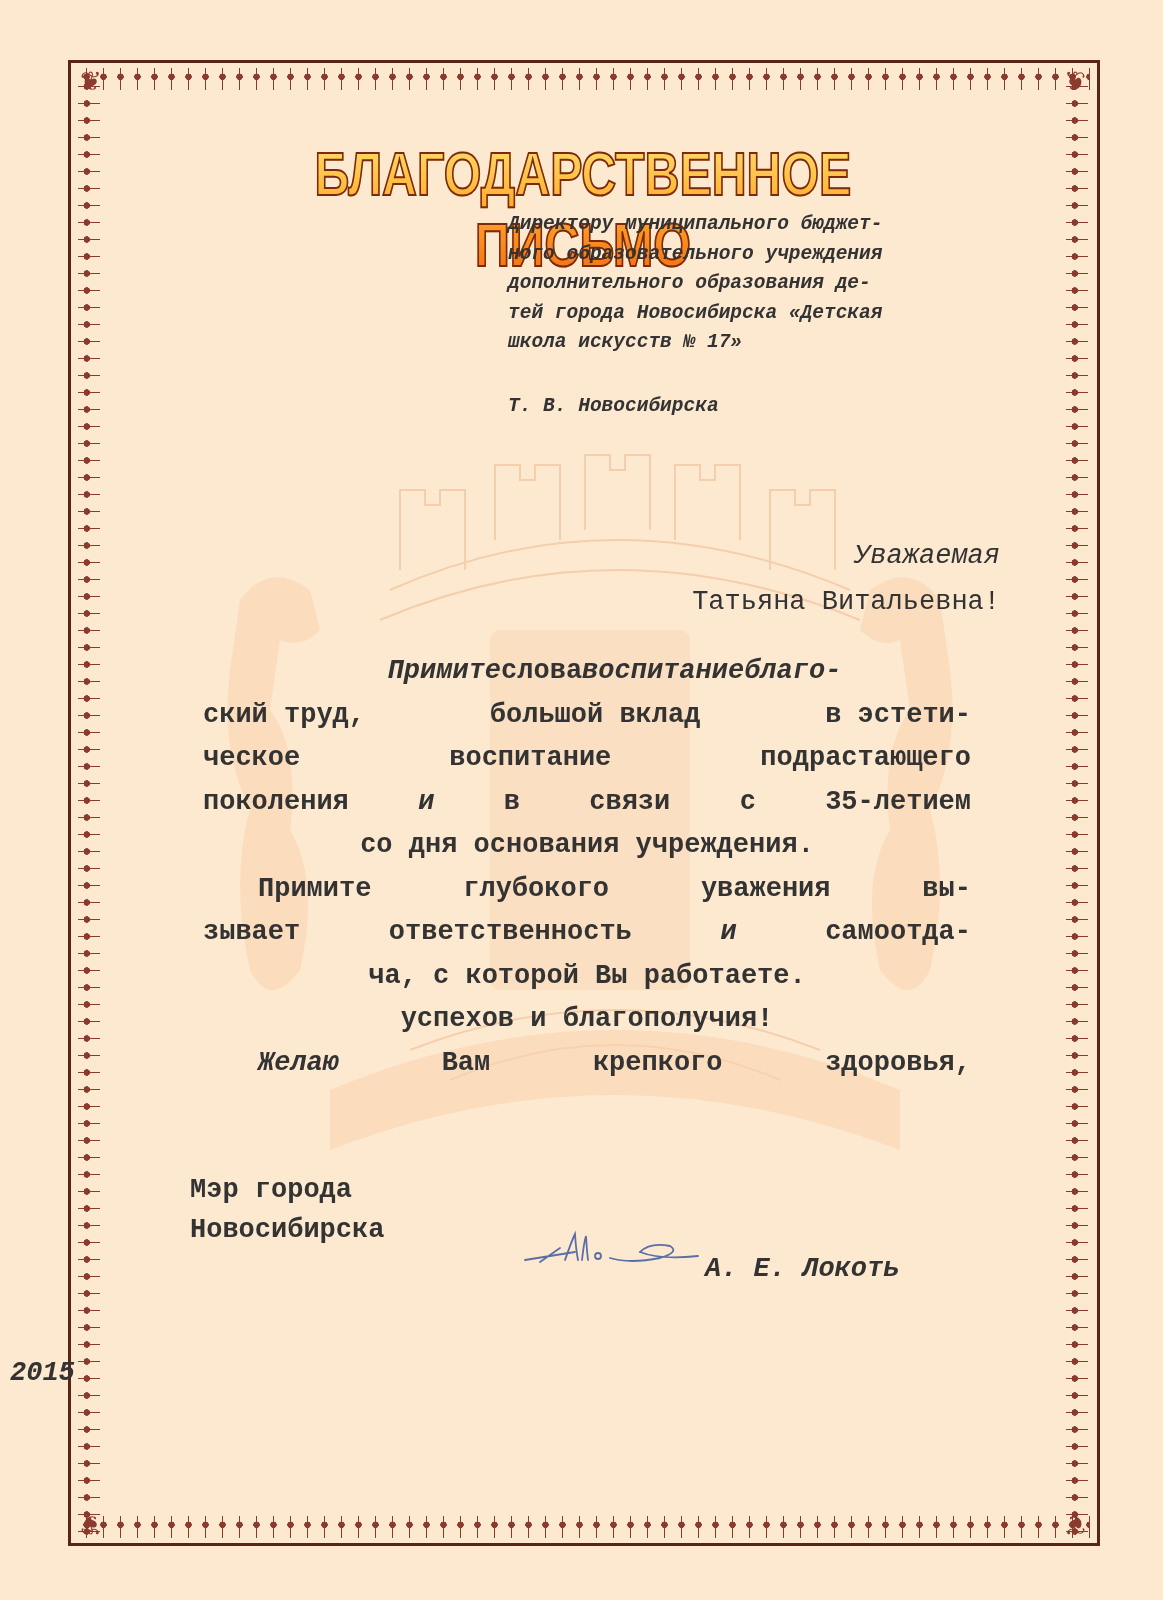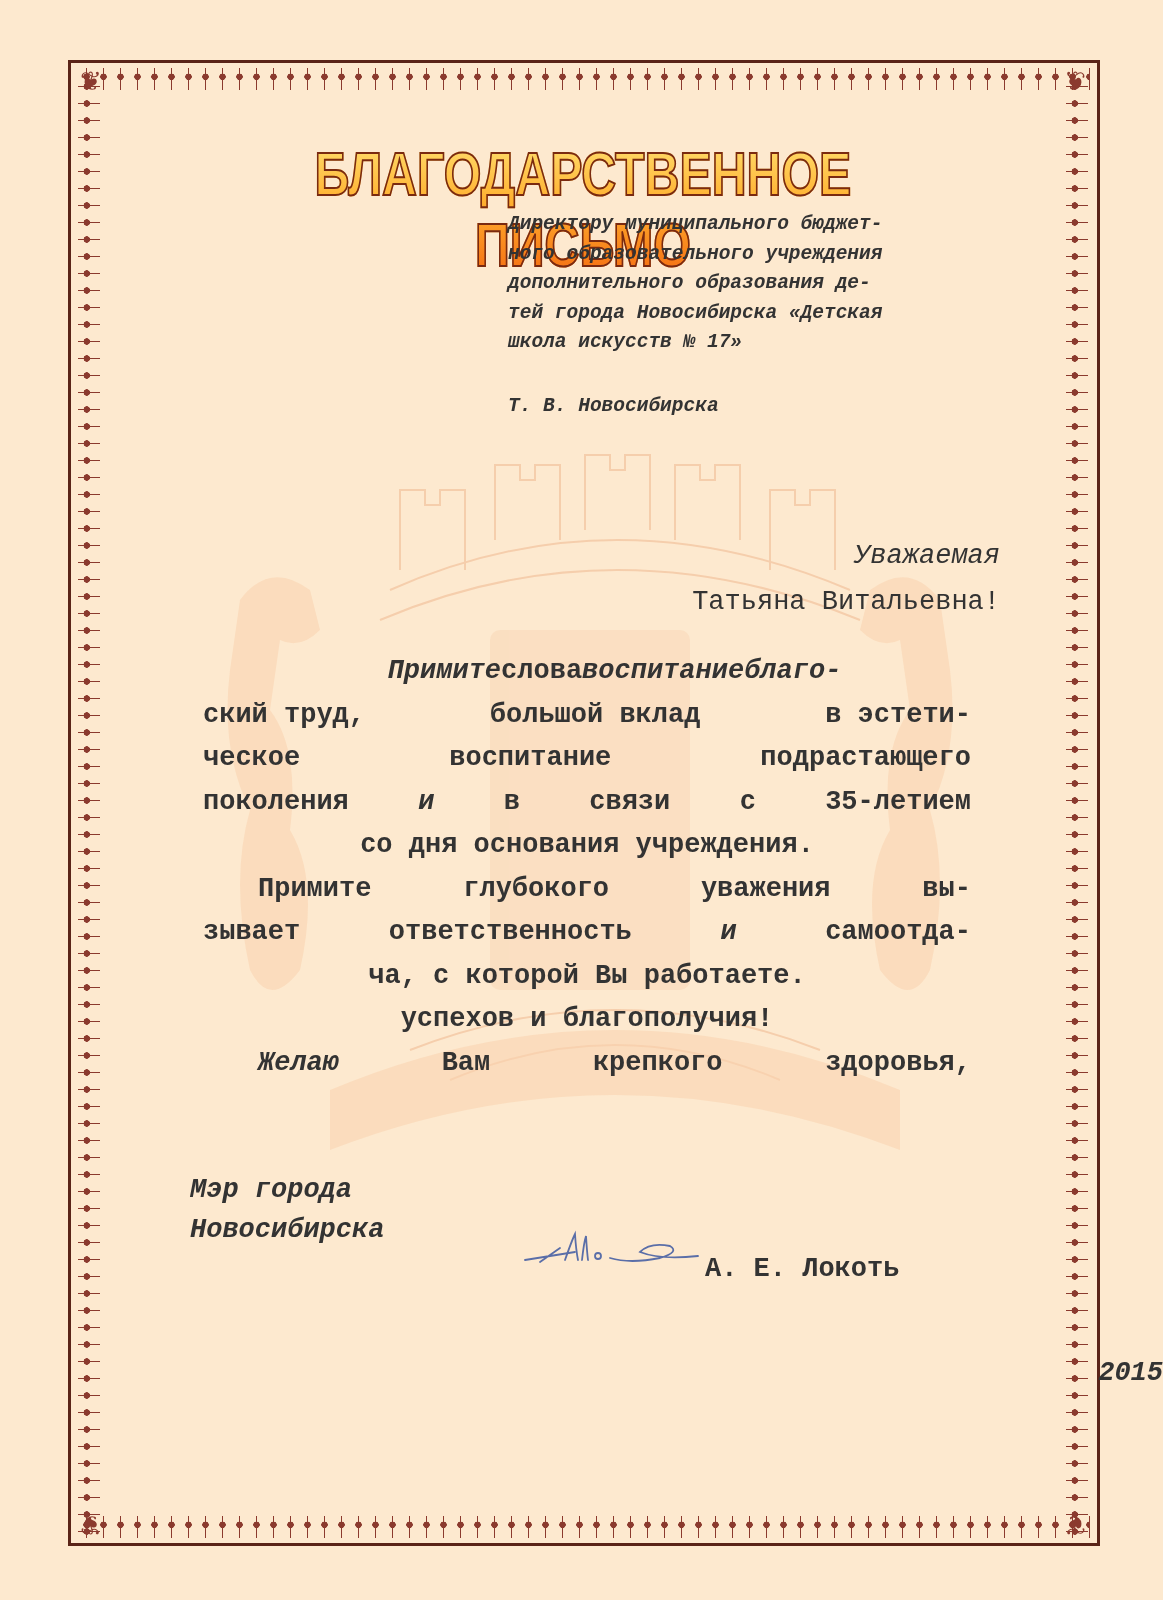"Мэр города" .sign-title { font-style: italic -> none }
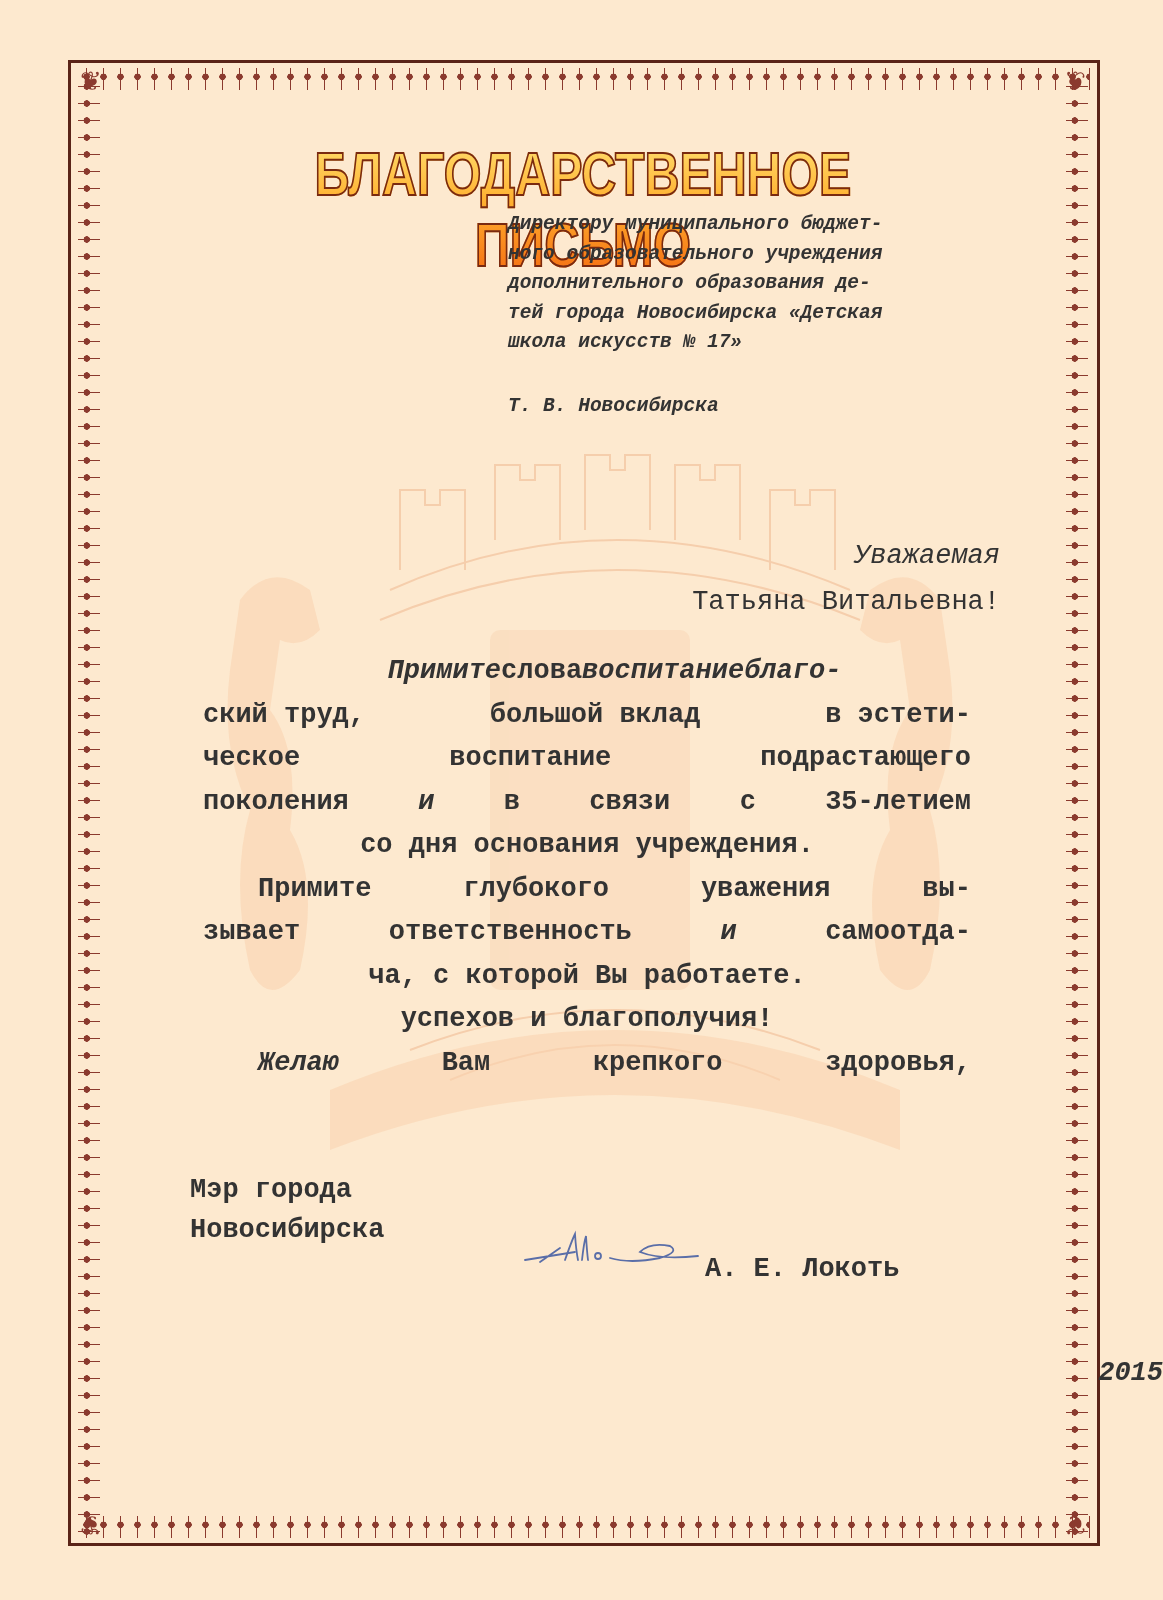"А. Е. Локоть" .sign-name { font-style: none -> italic }
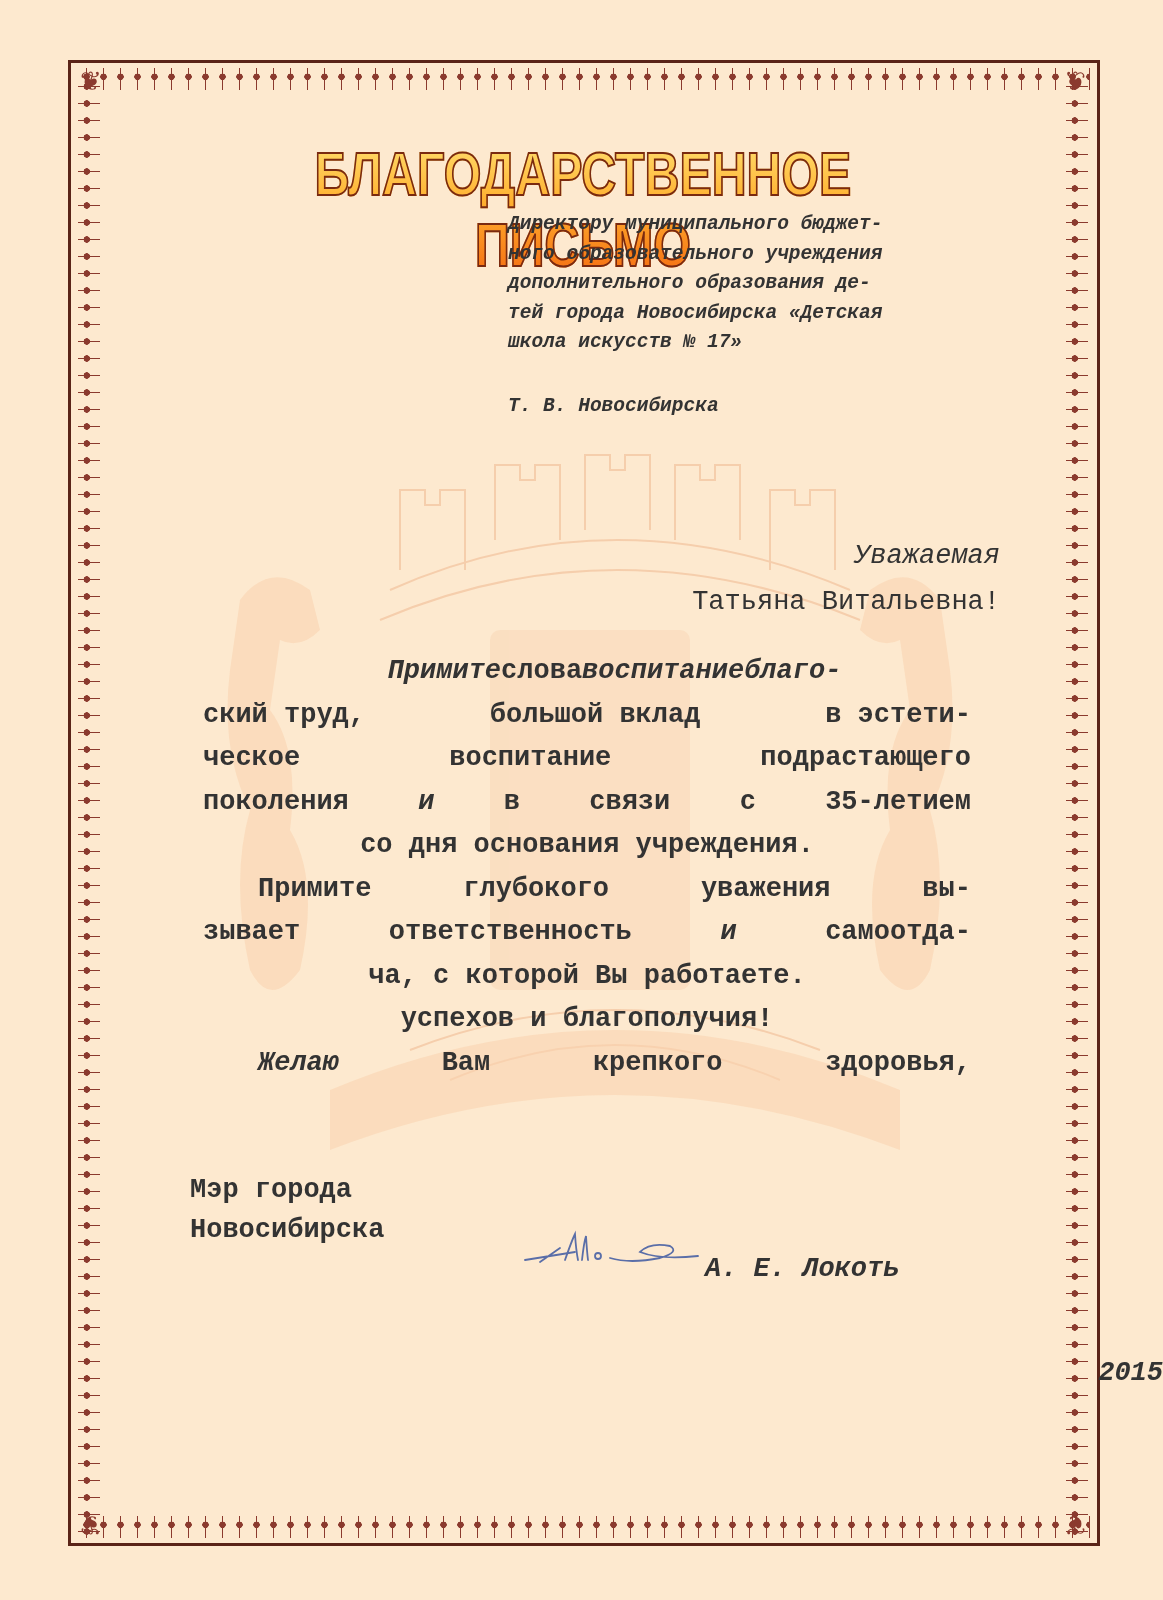"2015" .year { text-align: right -> left }
